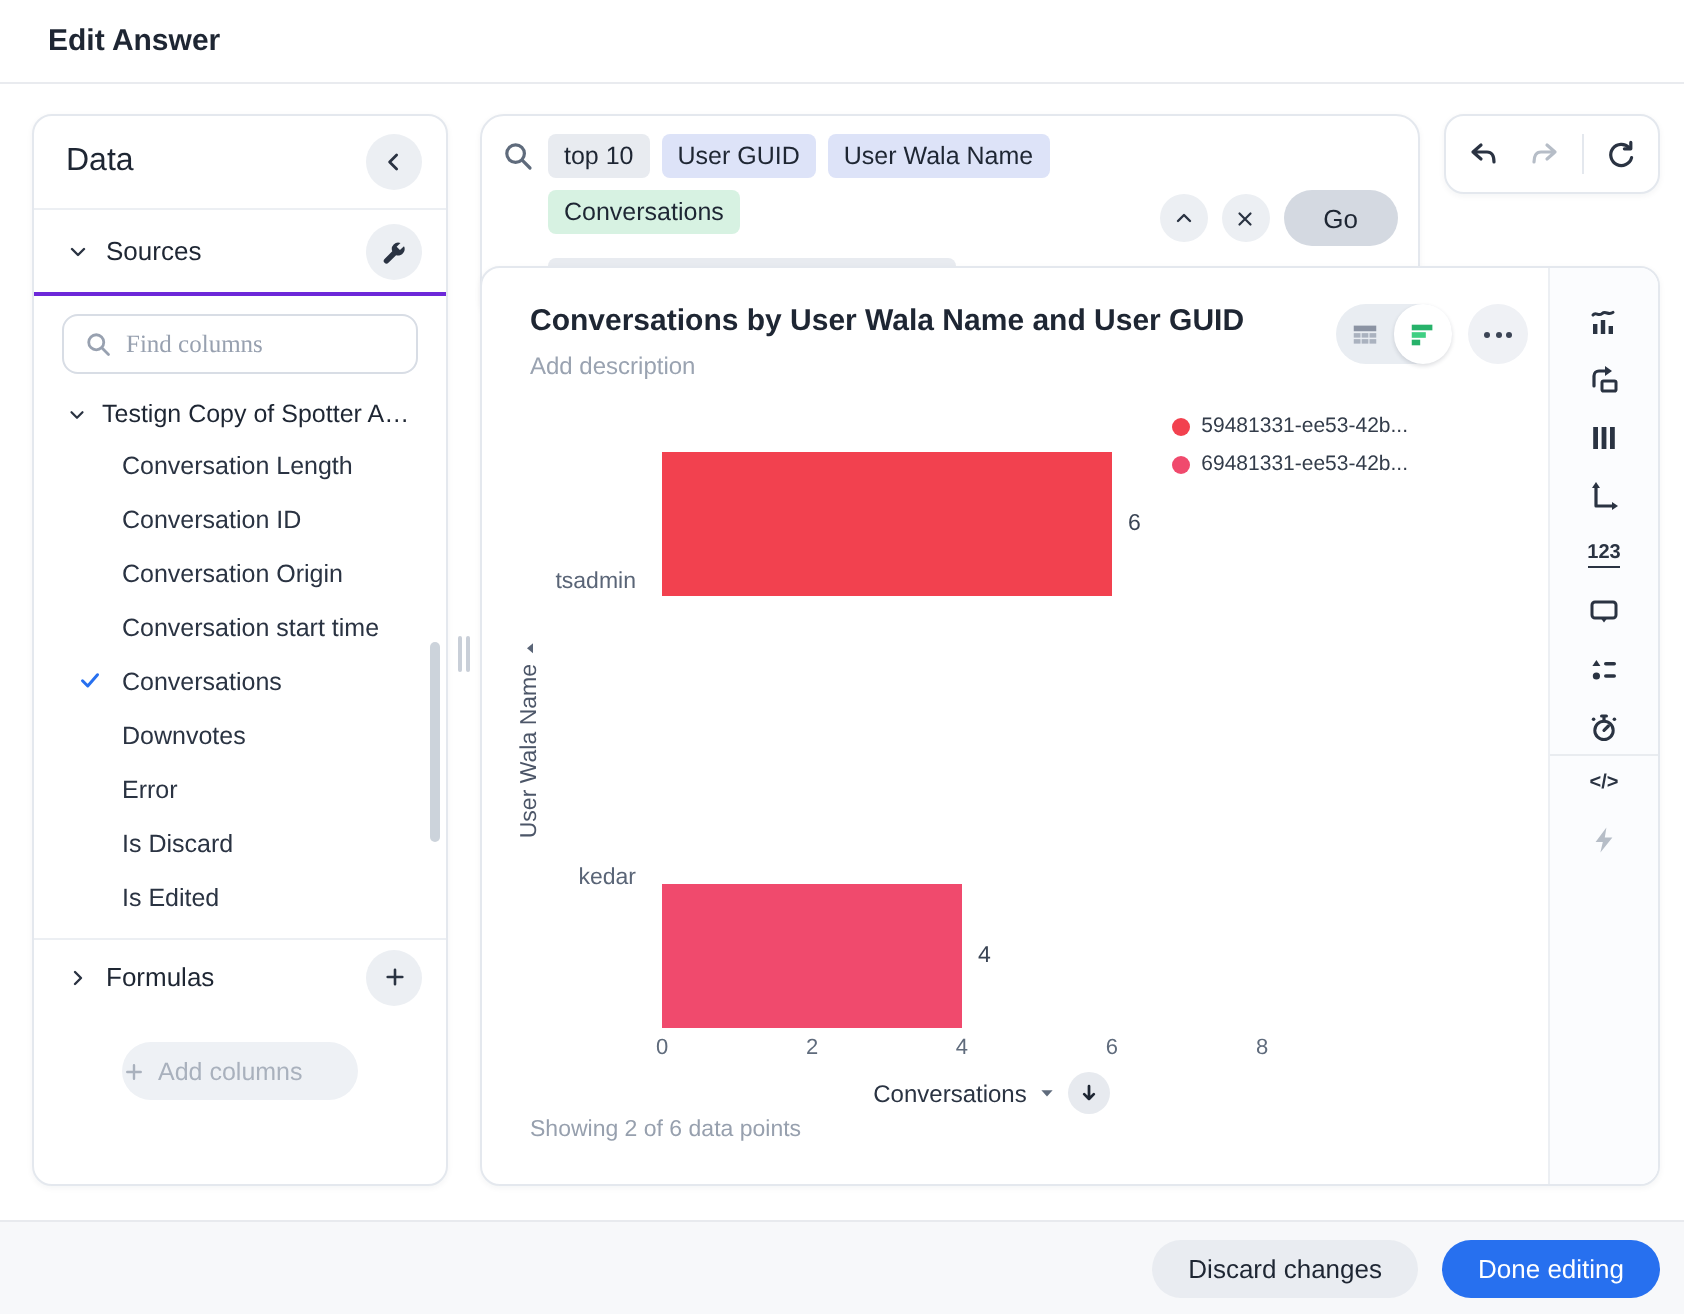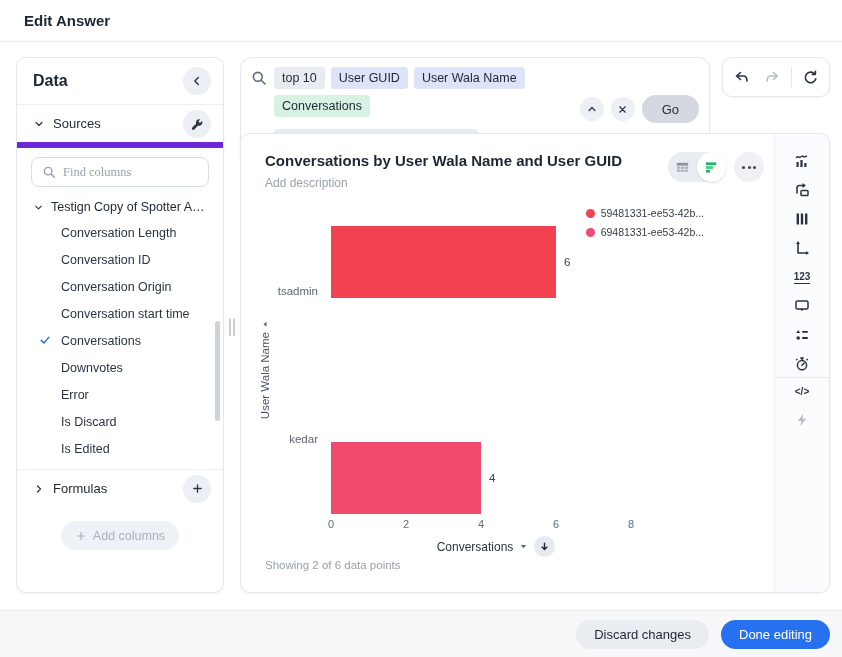"Data" .panel-title { font-weight: bold -> normal }
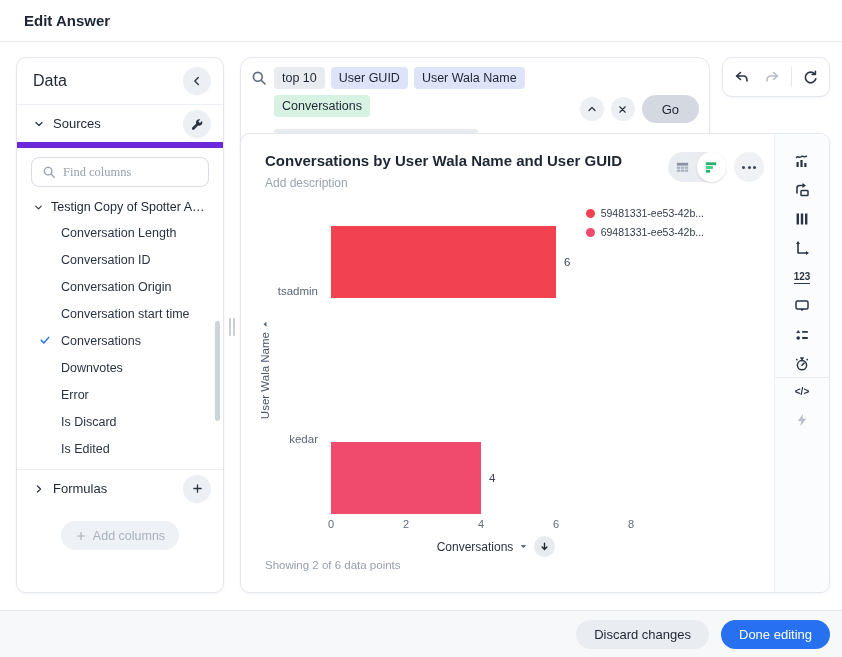"Sources" .sources-row { border-bottom: 6px solid #6d28d9 -> 2px solid #6d28d9 }
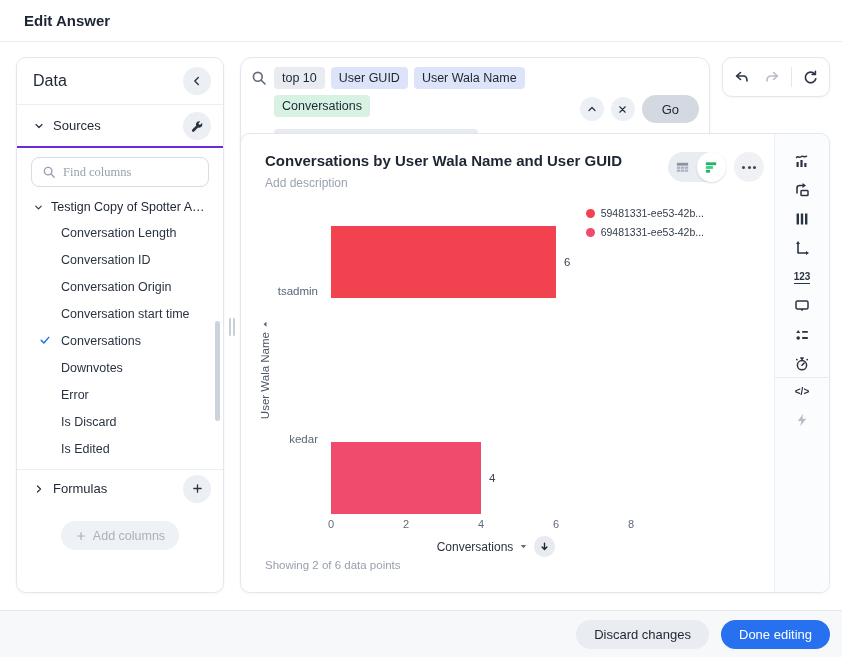"Add columns" .add-columns { justify-content: center -> flex-start }
